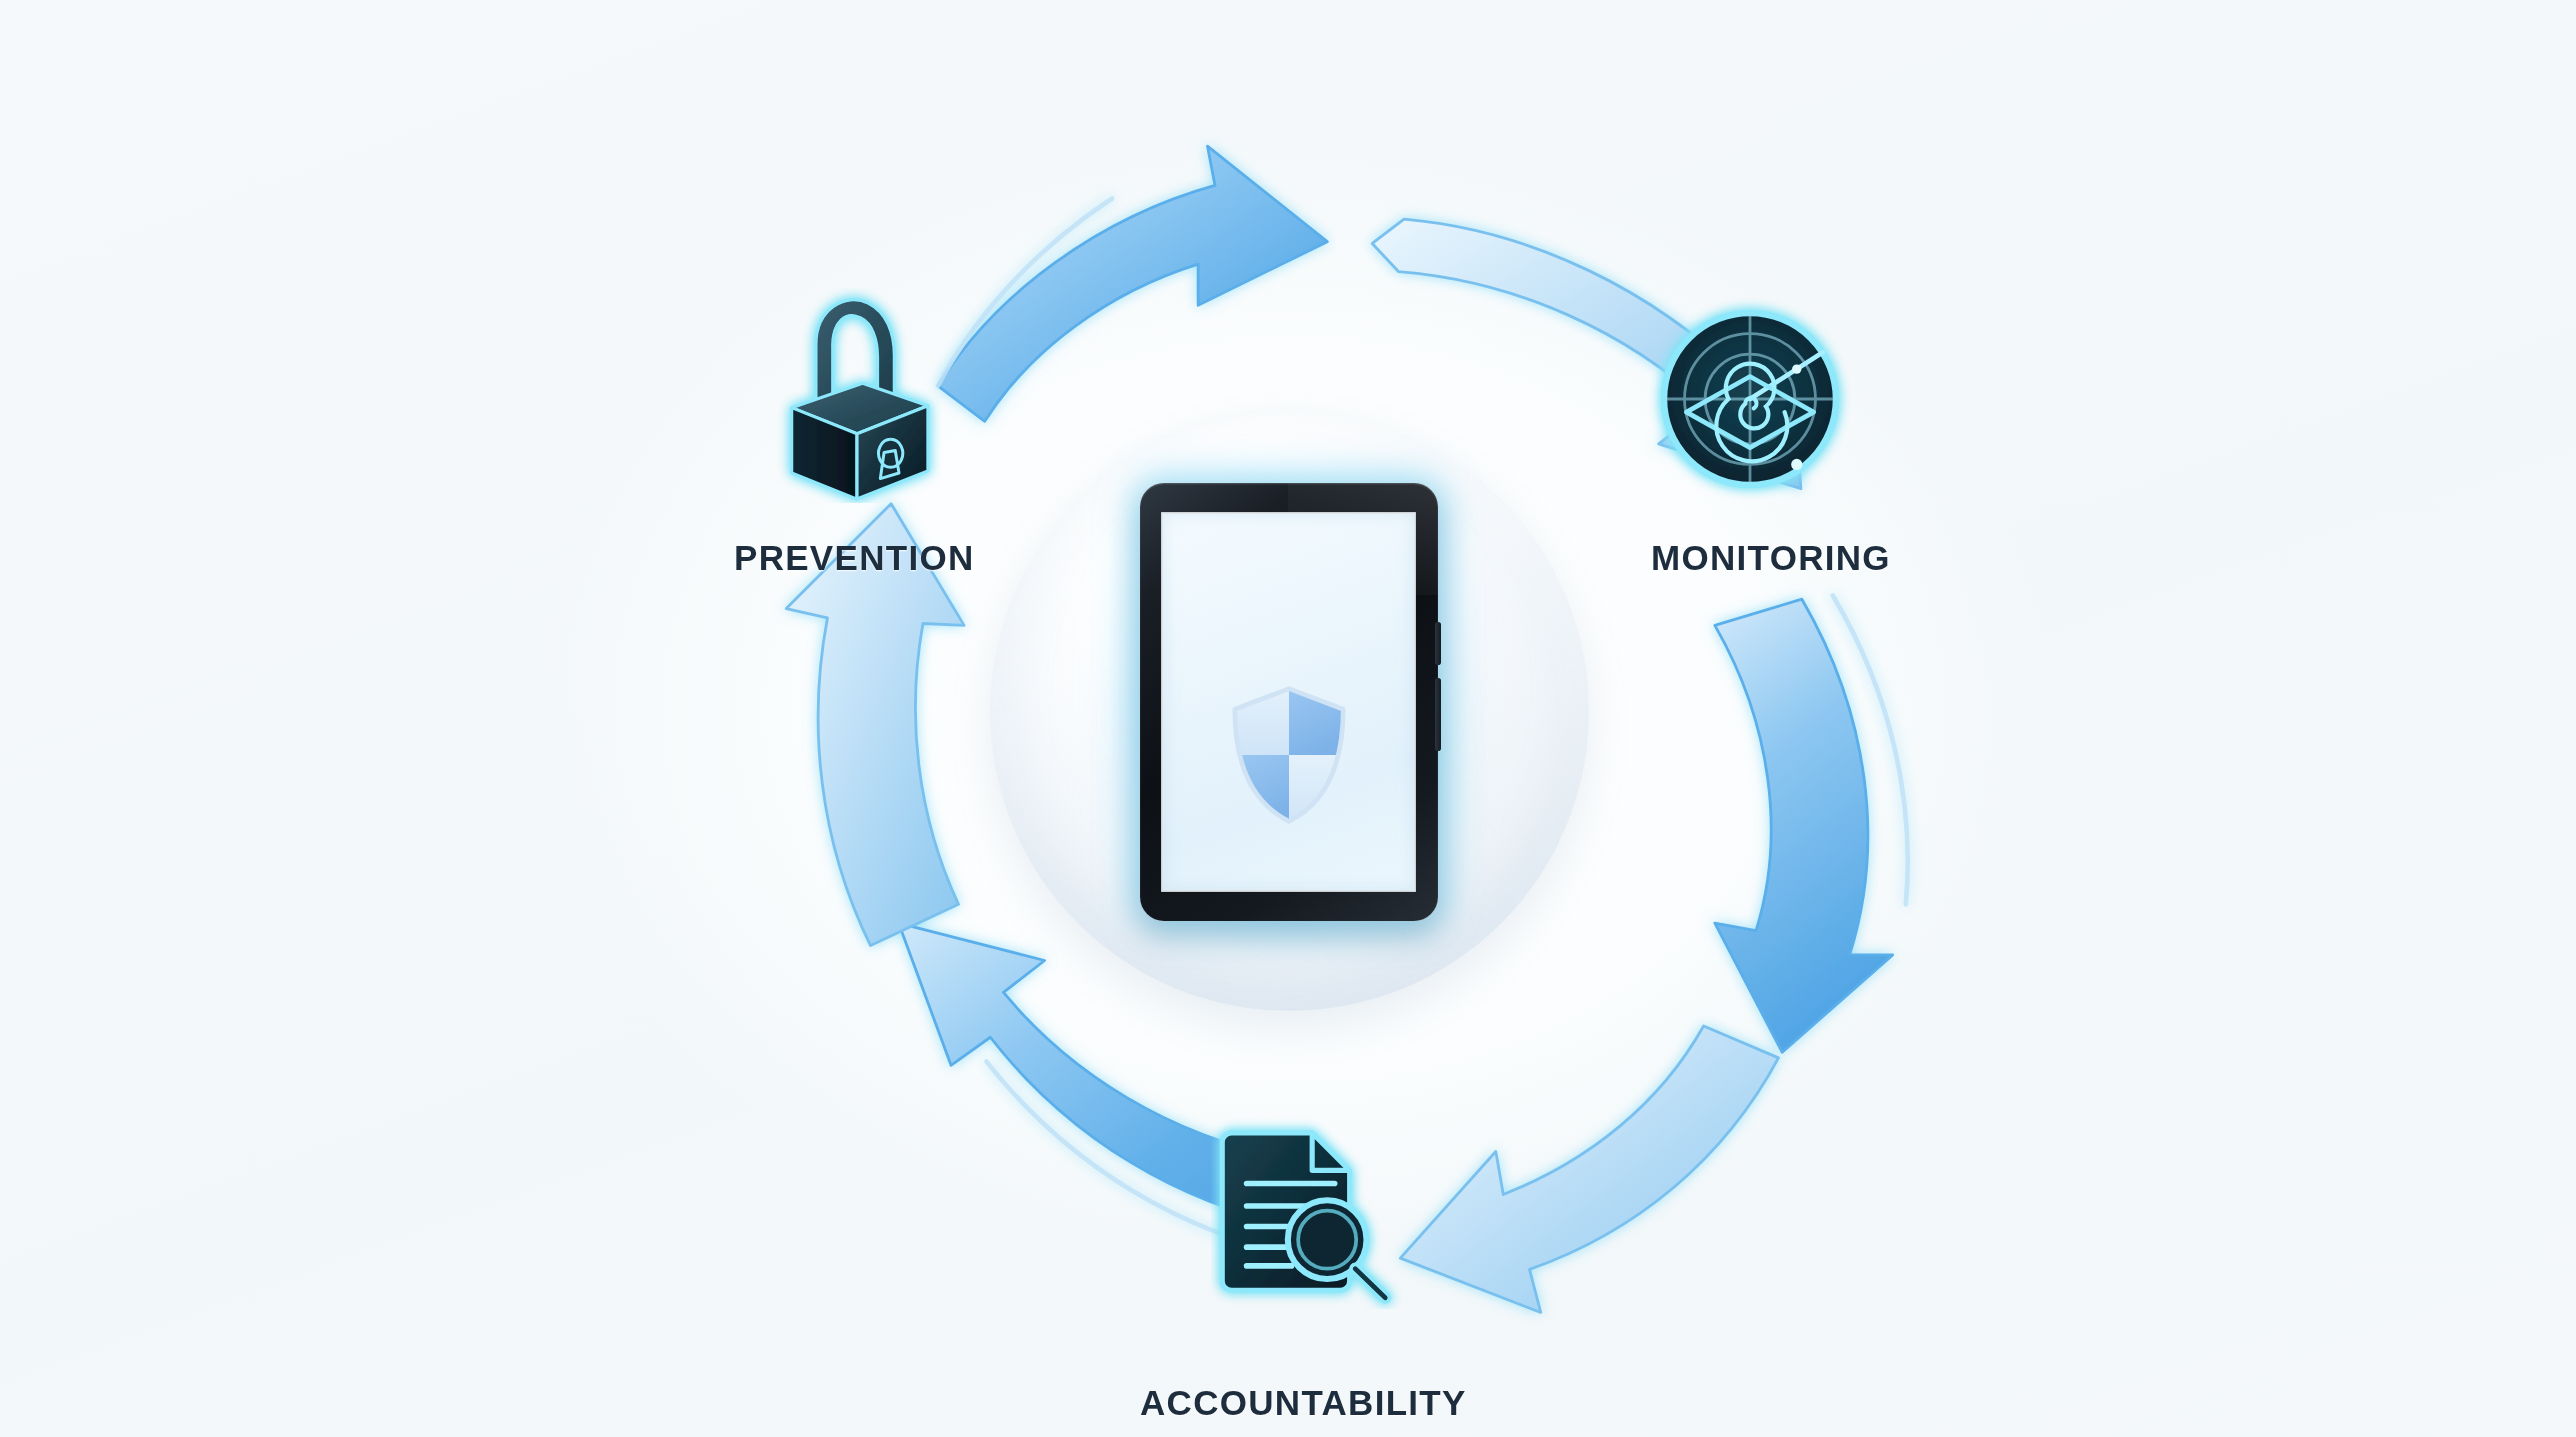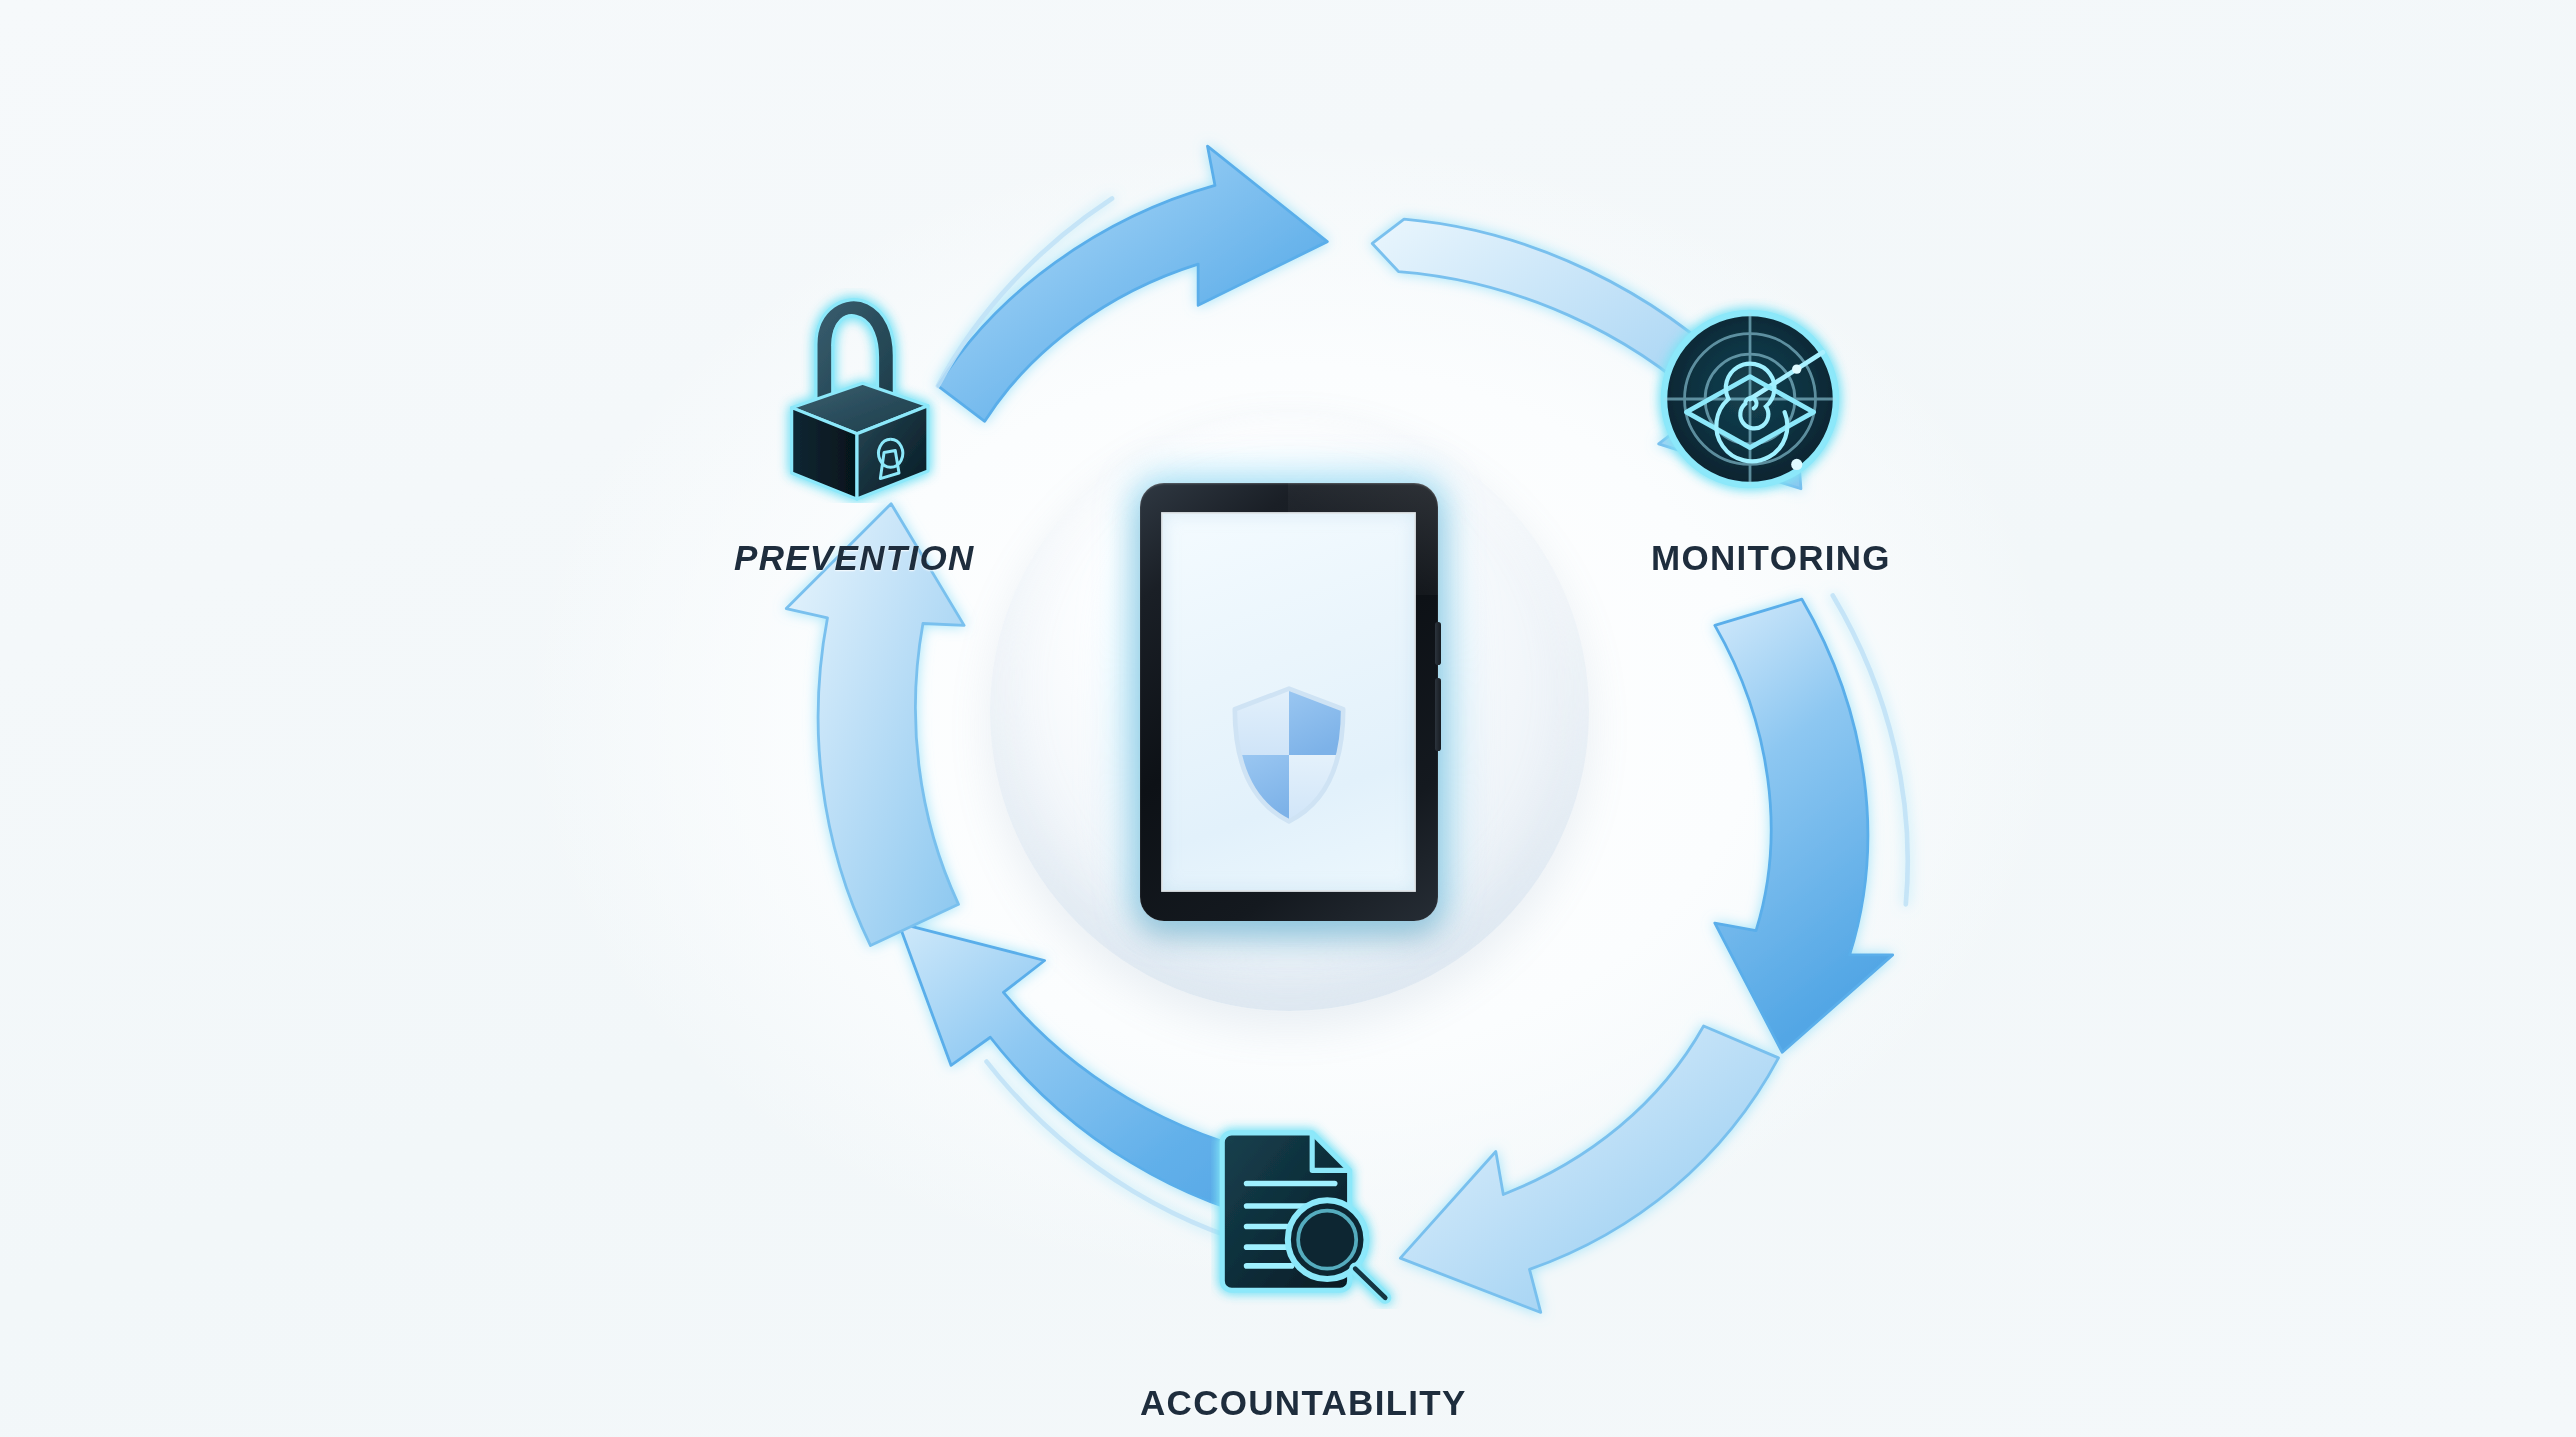"PREVENTION" #label-prevention { font-style: italic -> none }
